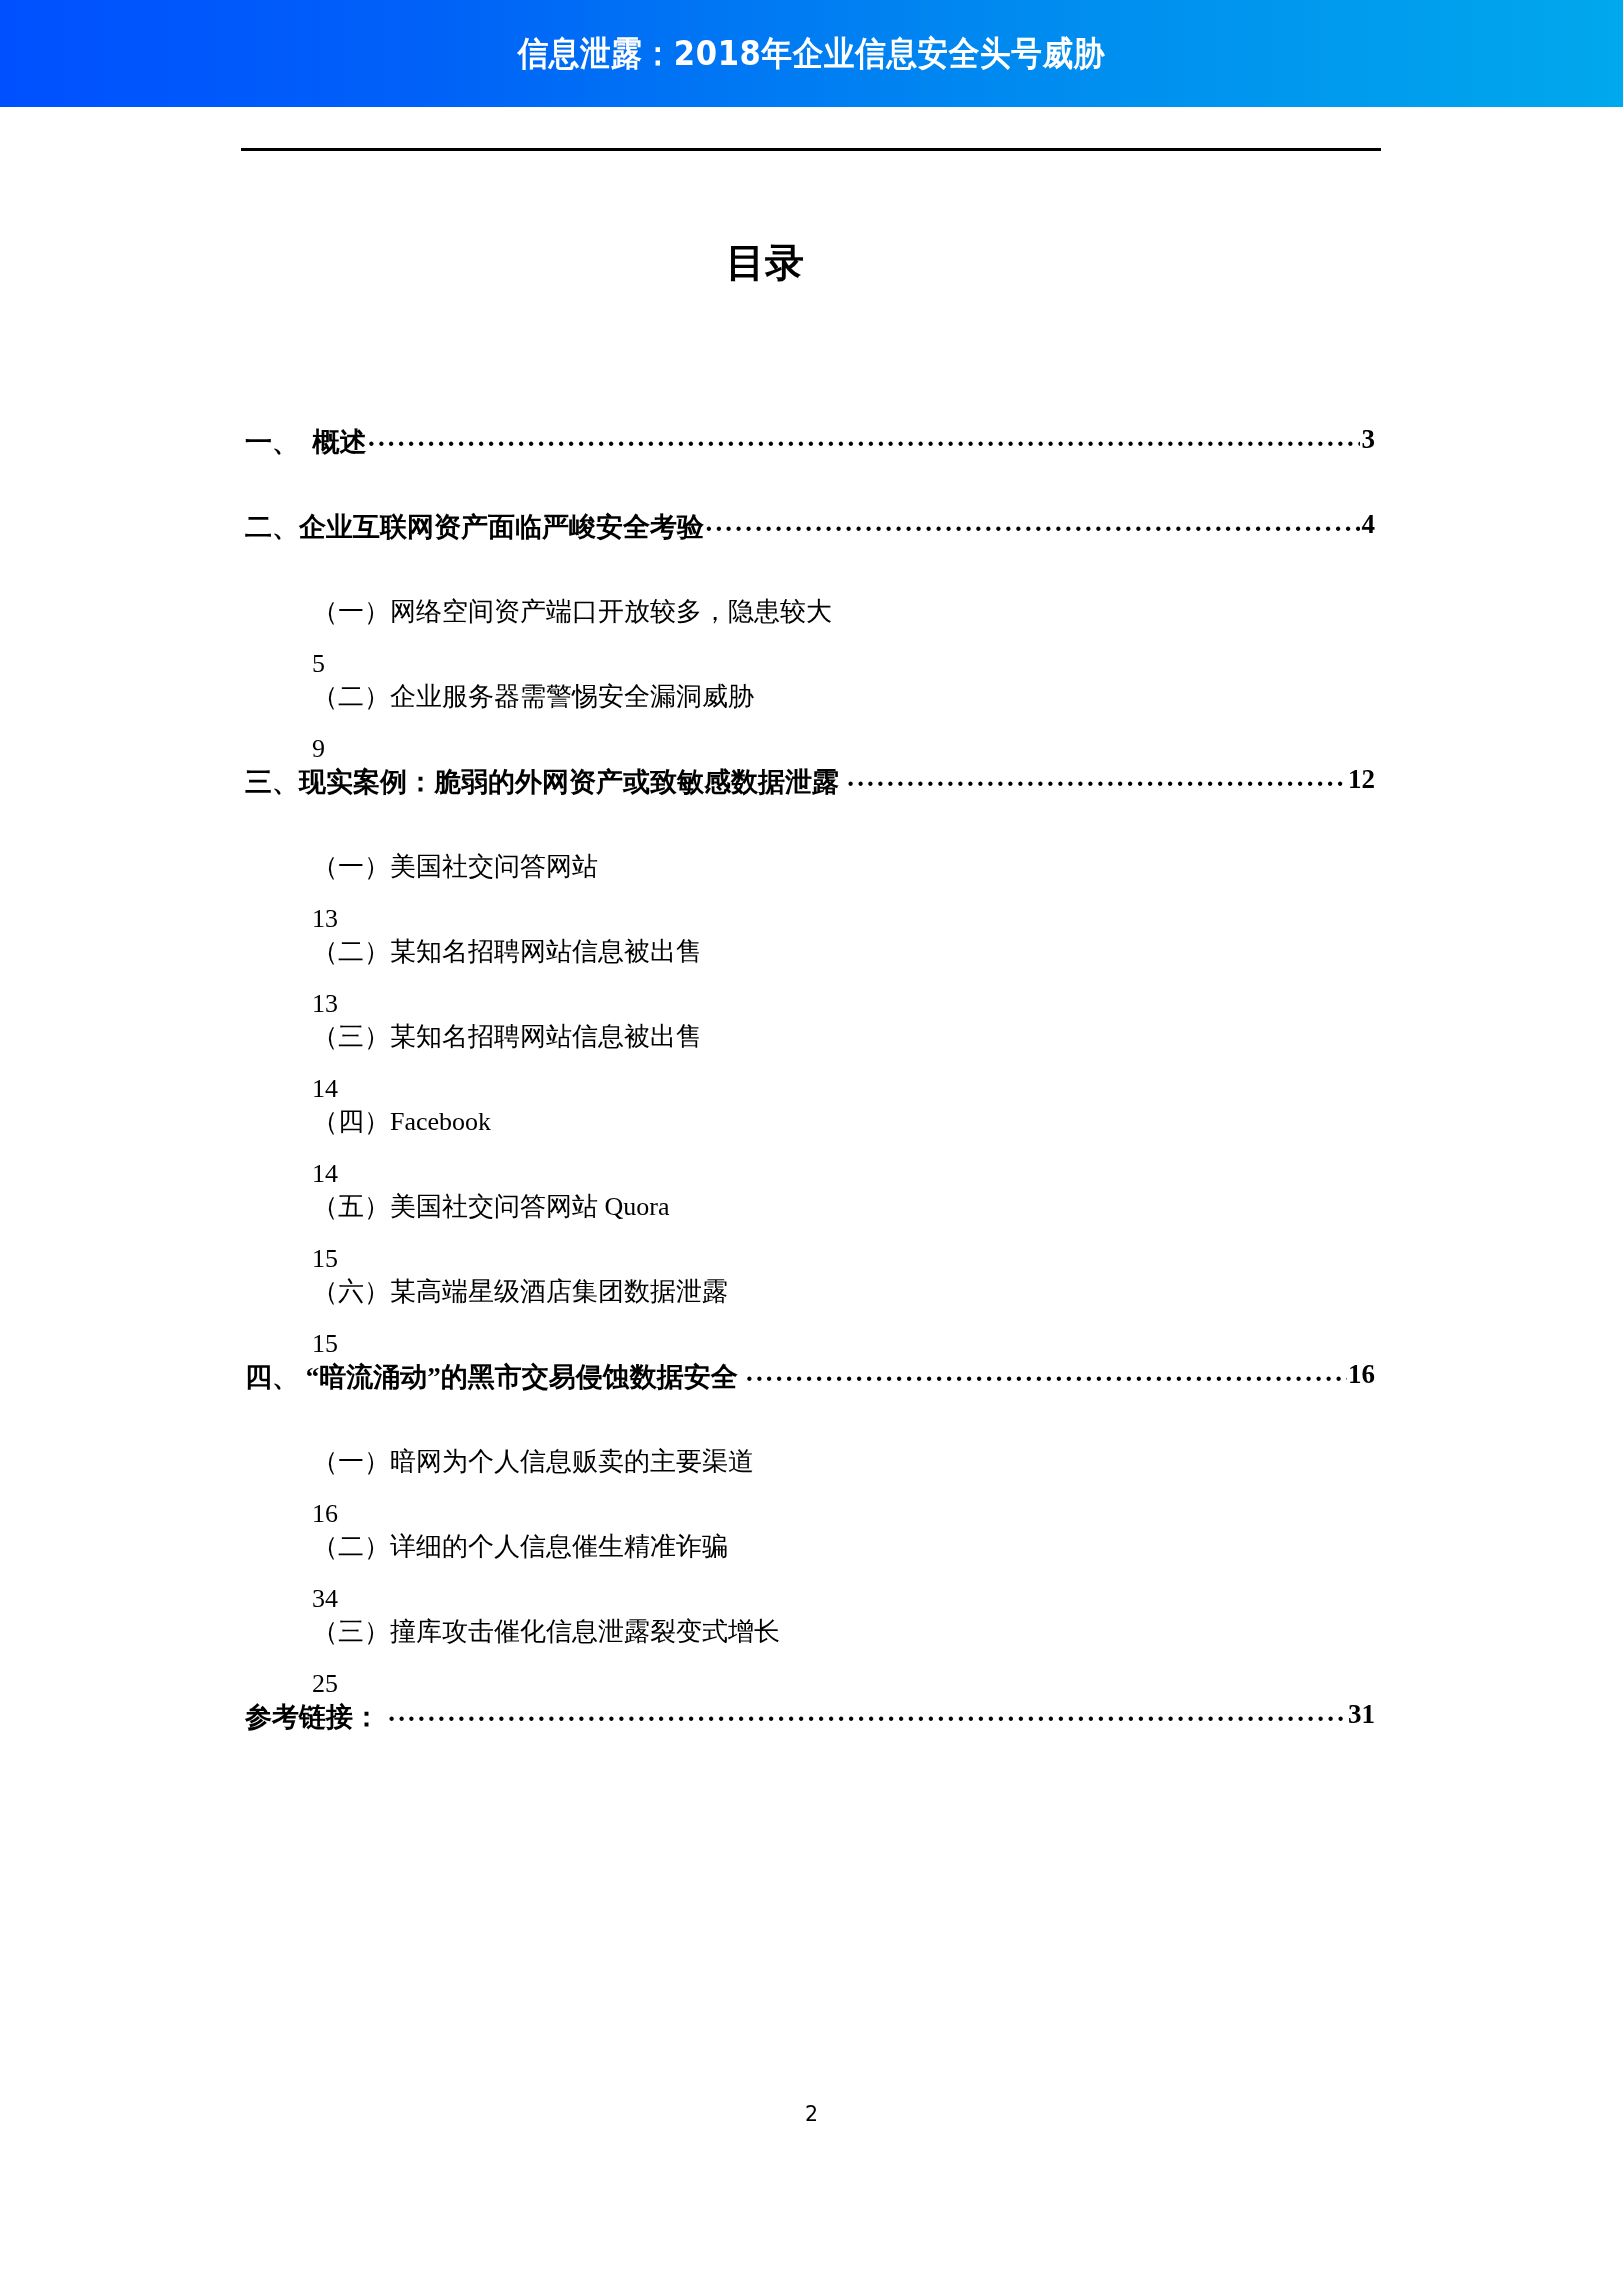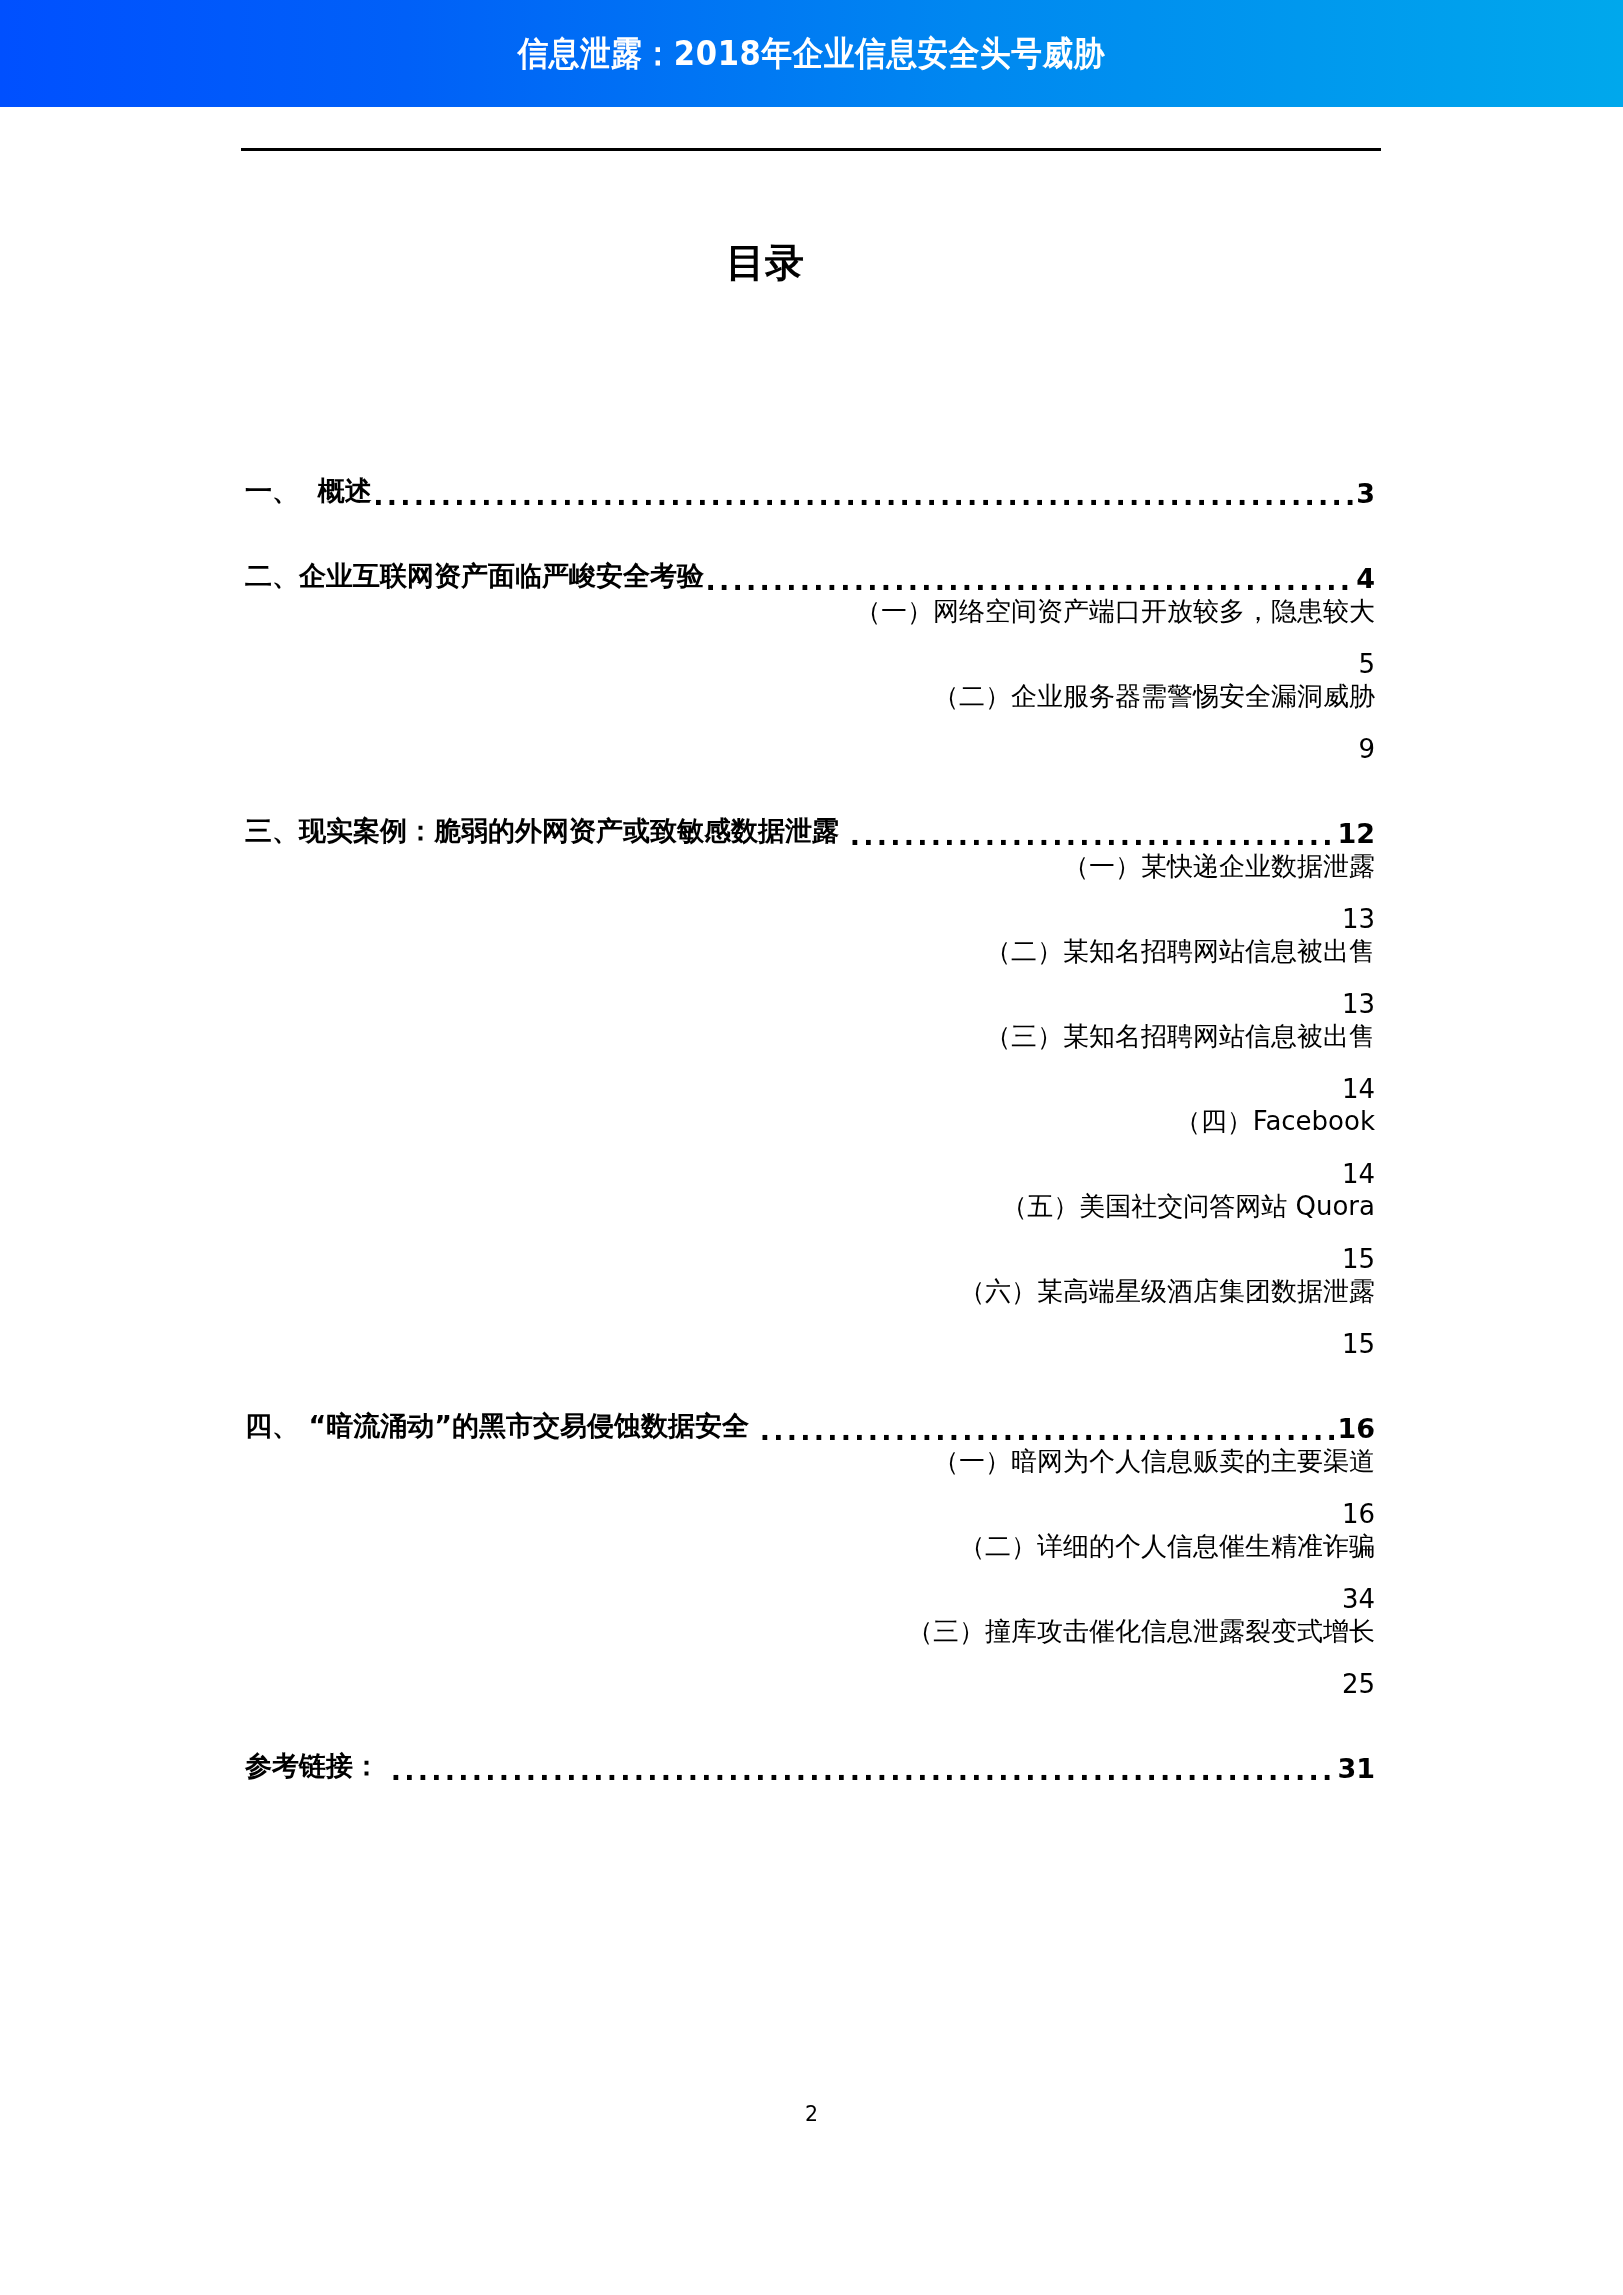"一、 概述" .toc-row { align-items: flex-end -> flex-start; font-family: none -> Liberation Serif, serif }
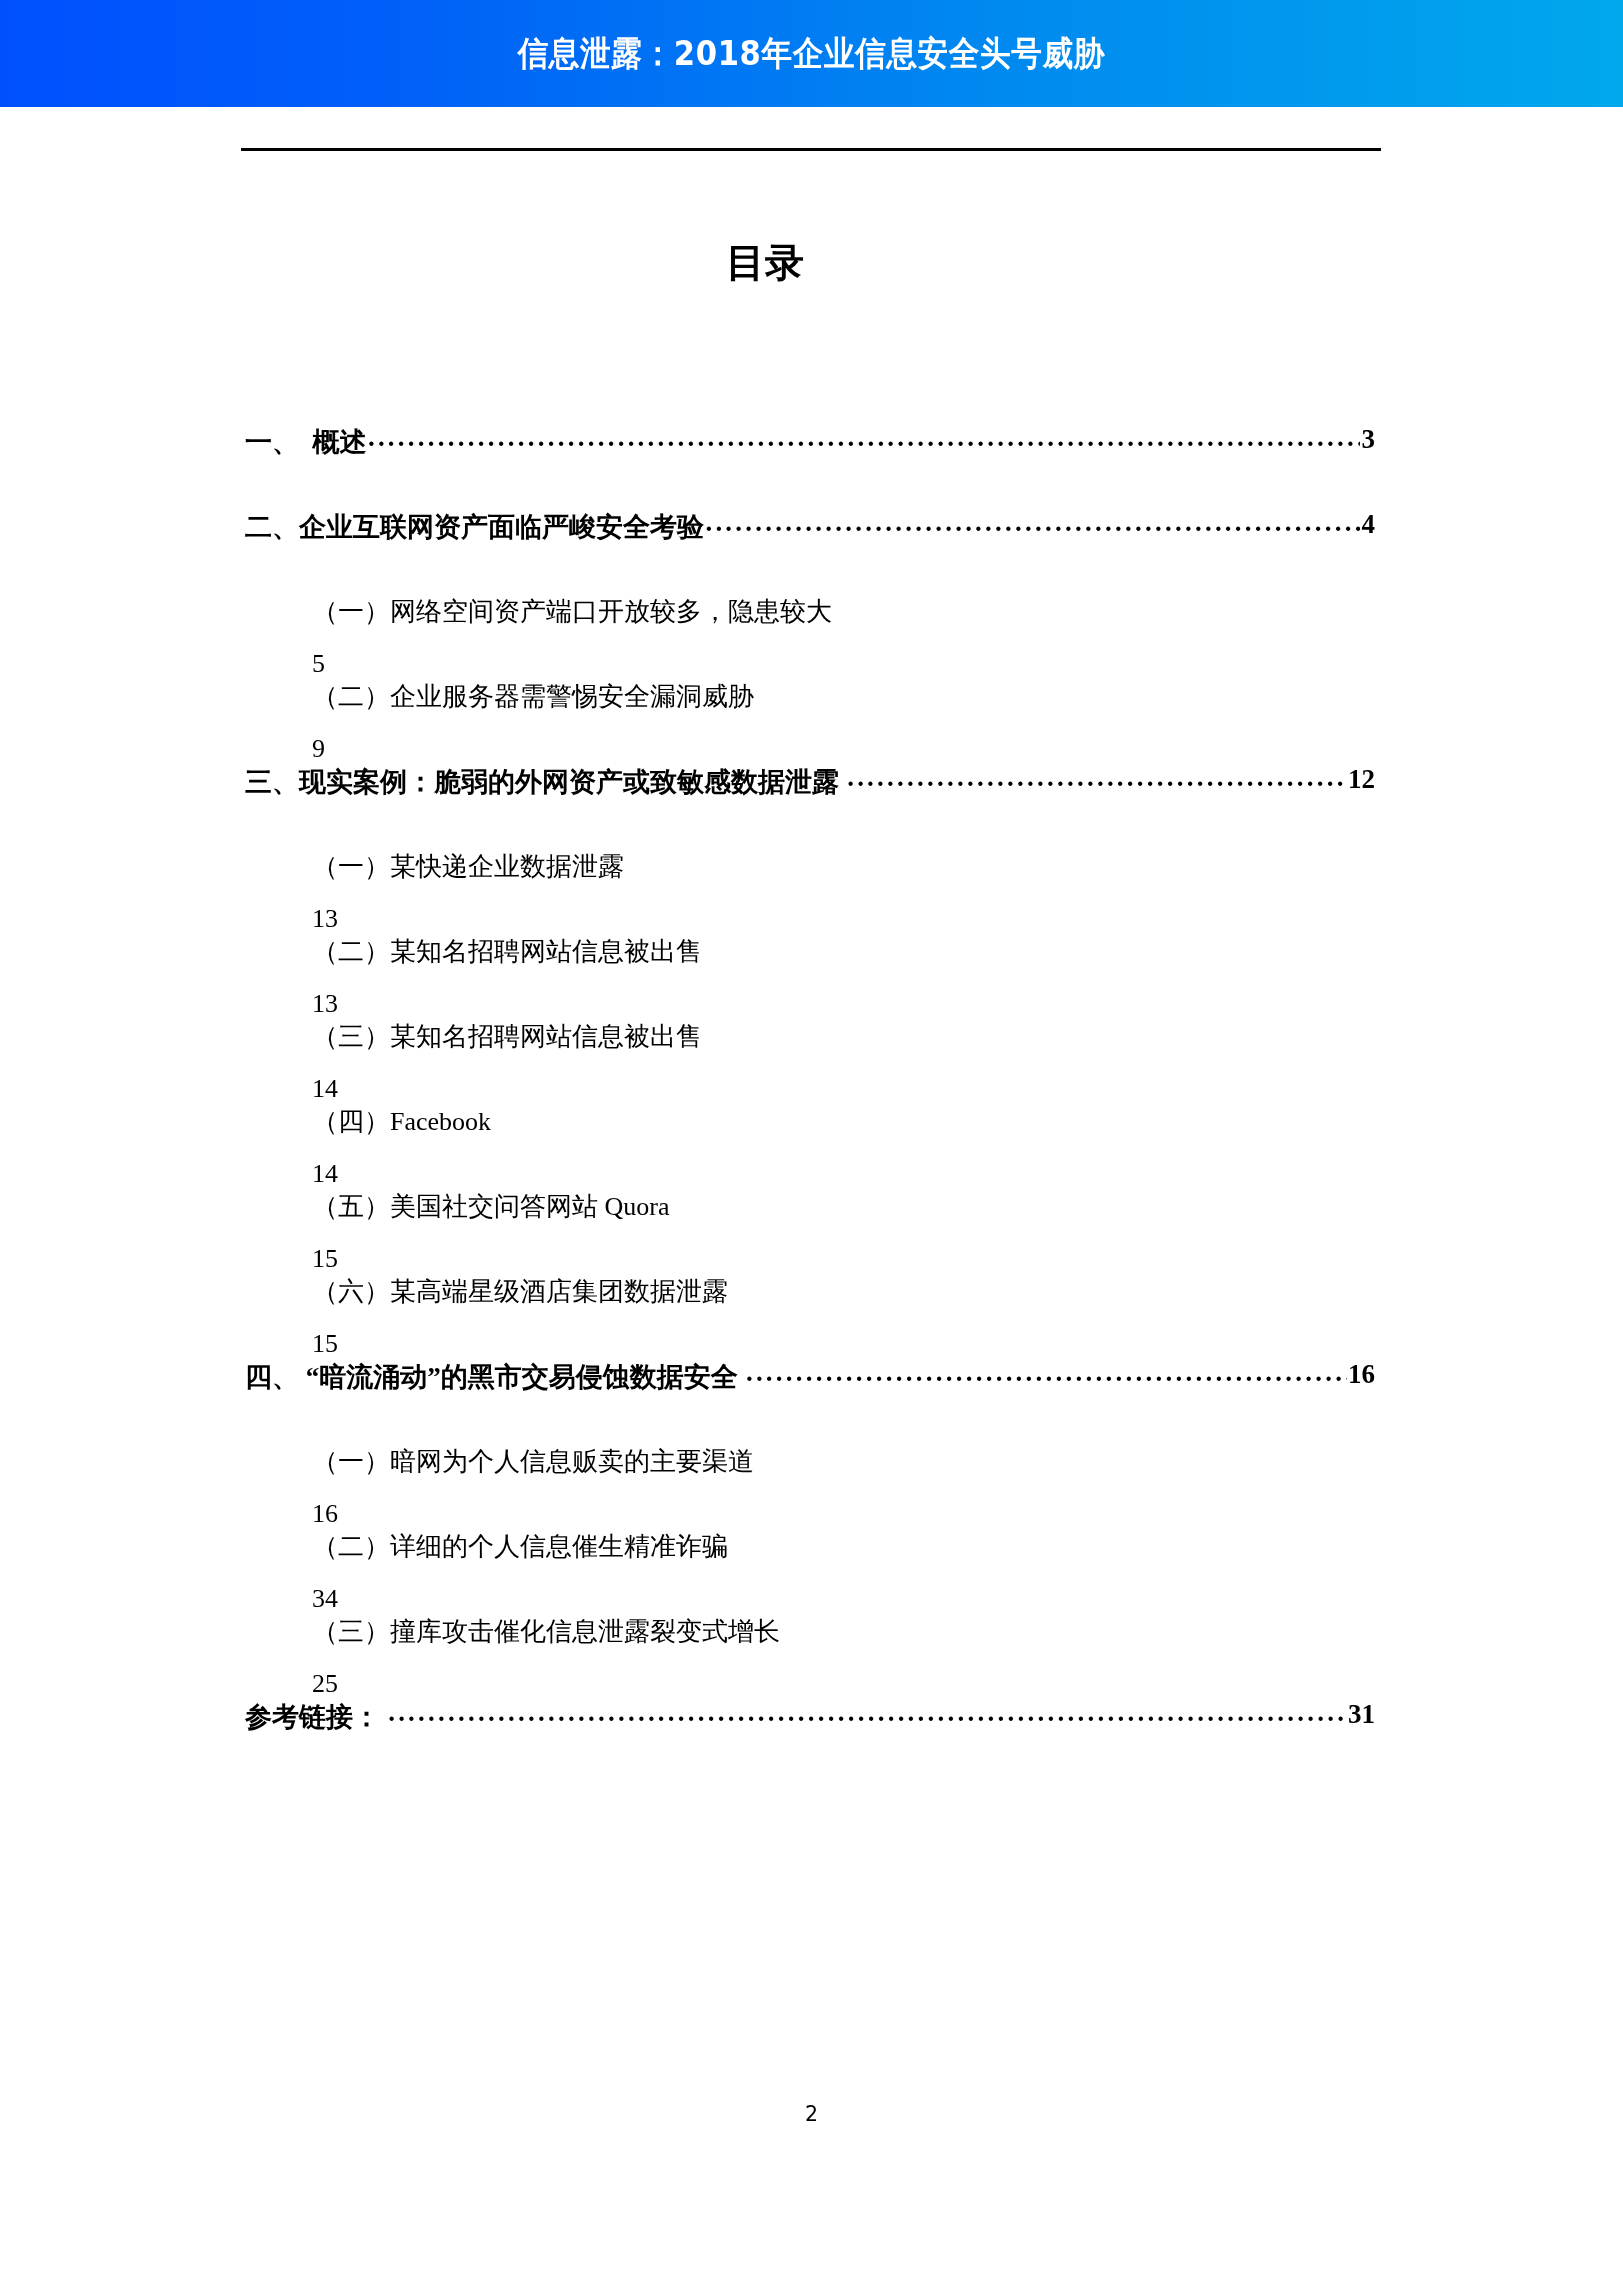"（一）某快递企业数据泄露" span.toc-label { text: 某快递企业数据泄露 -> 美国社交问答网站 }
